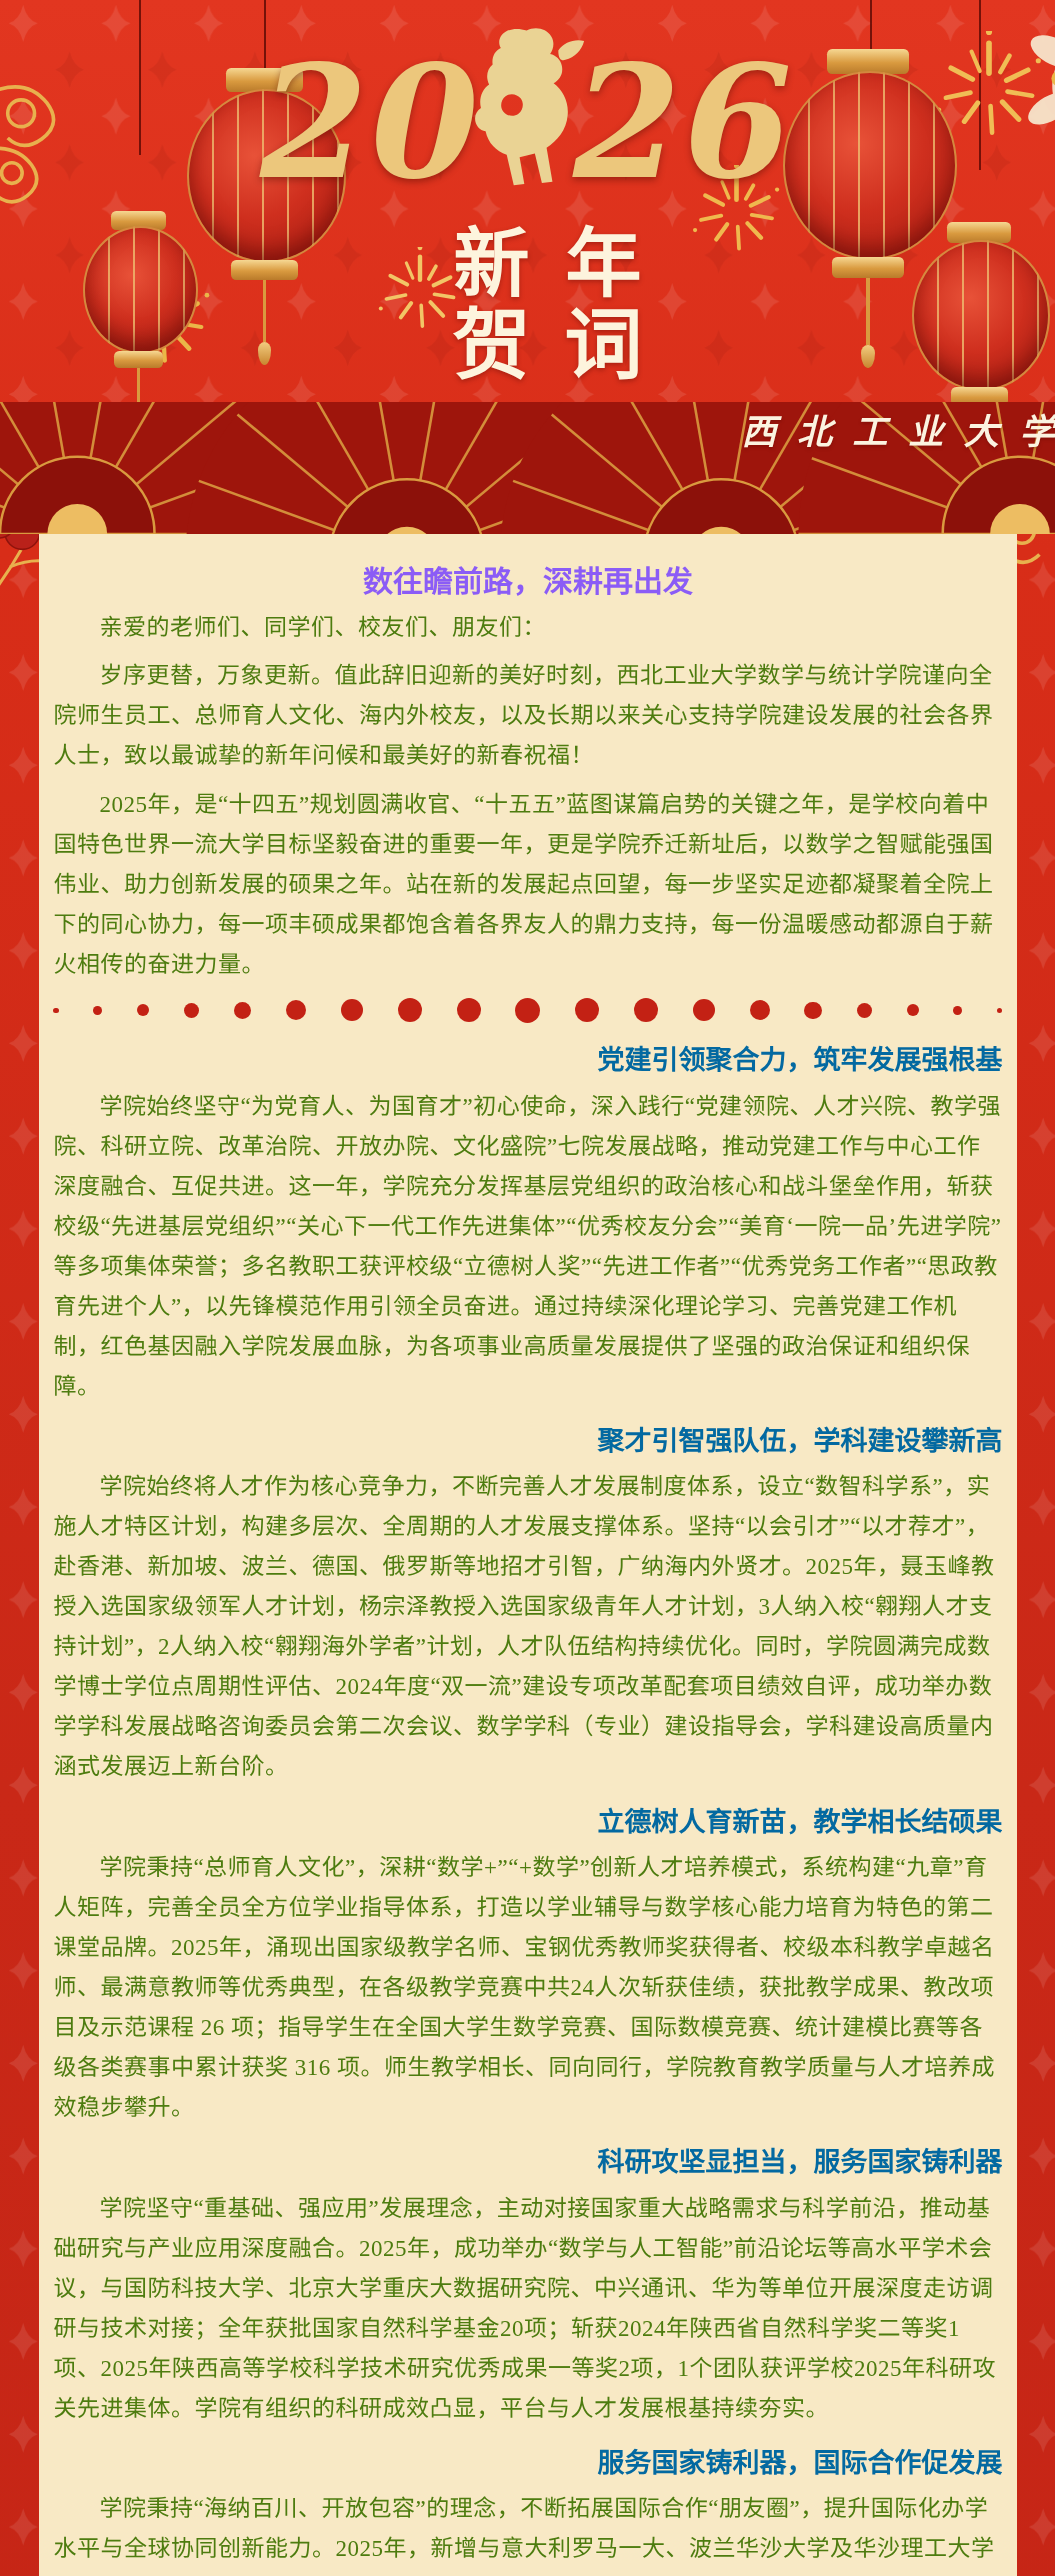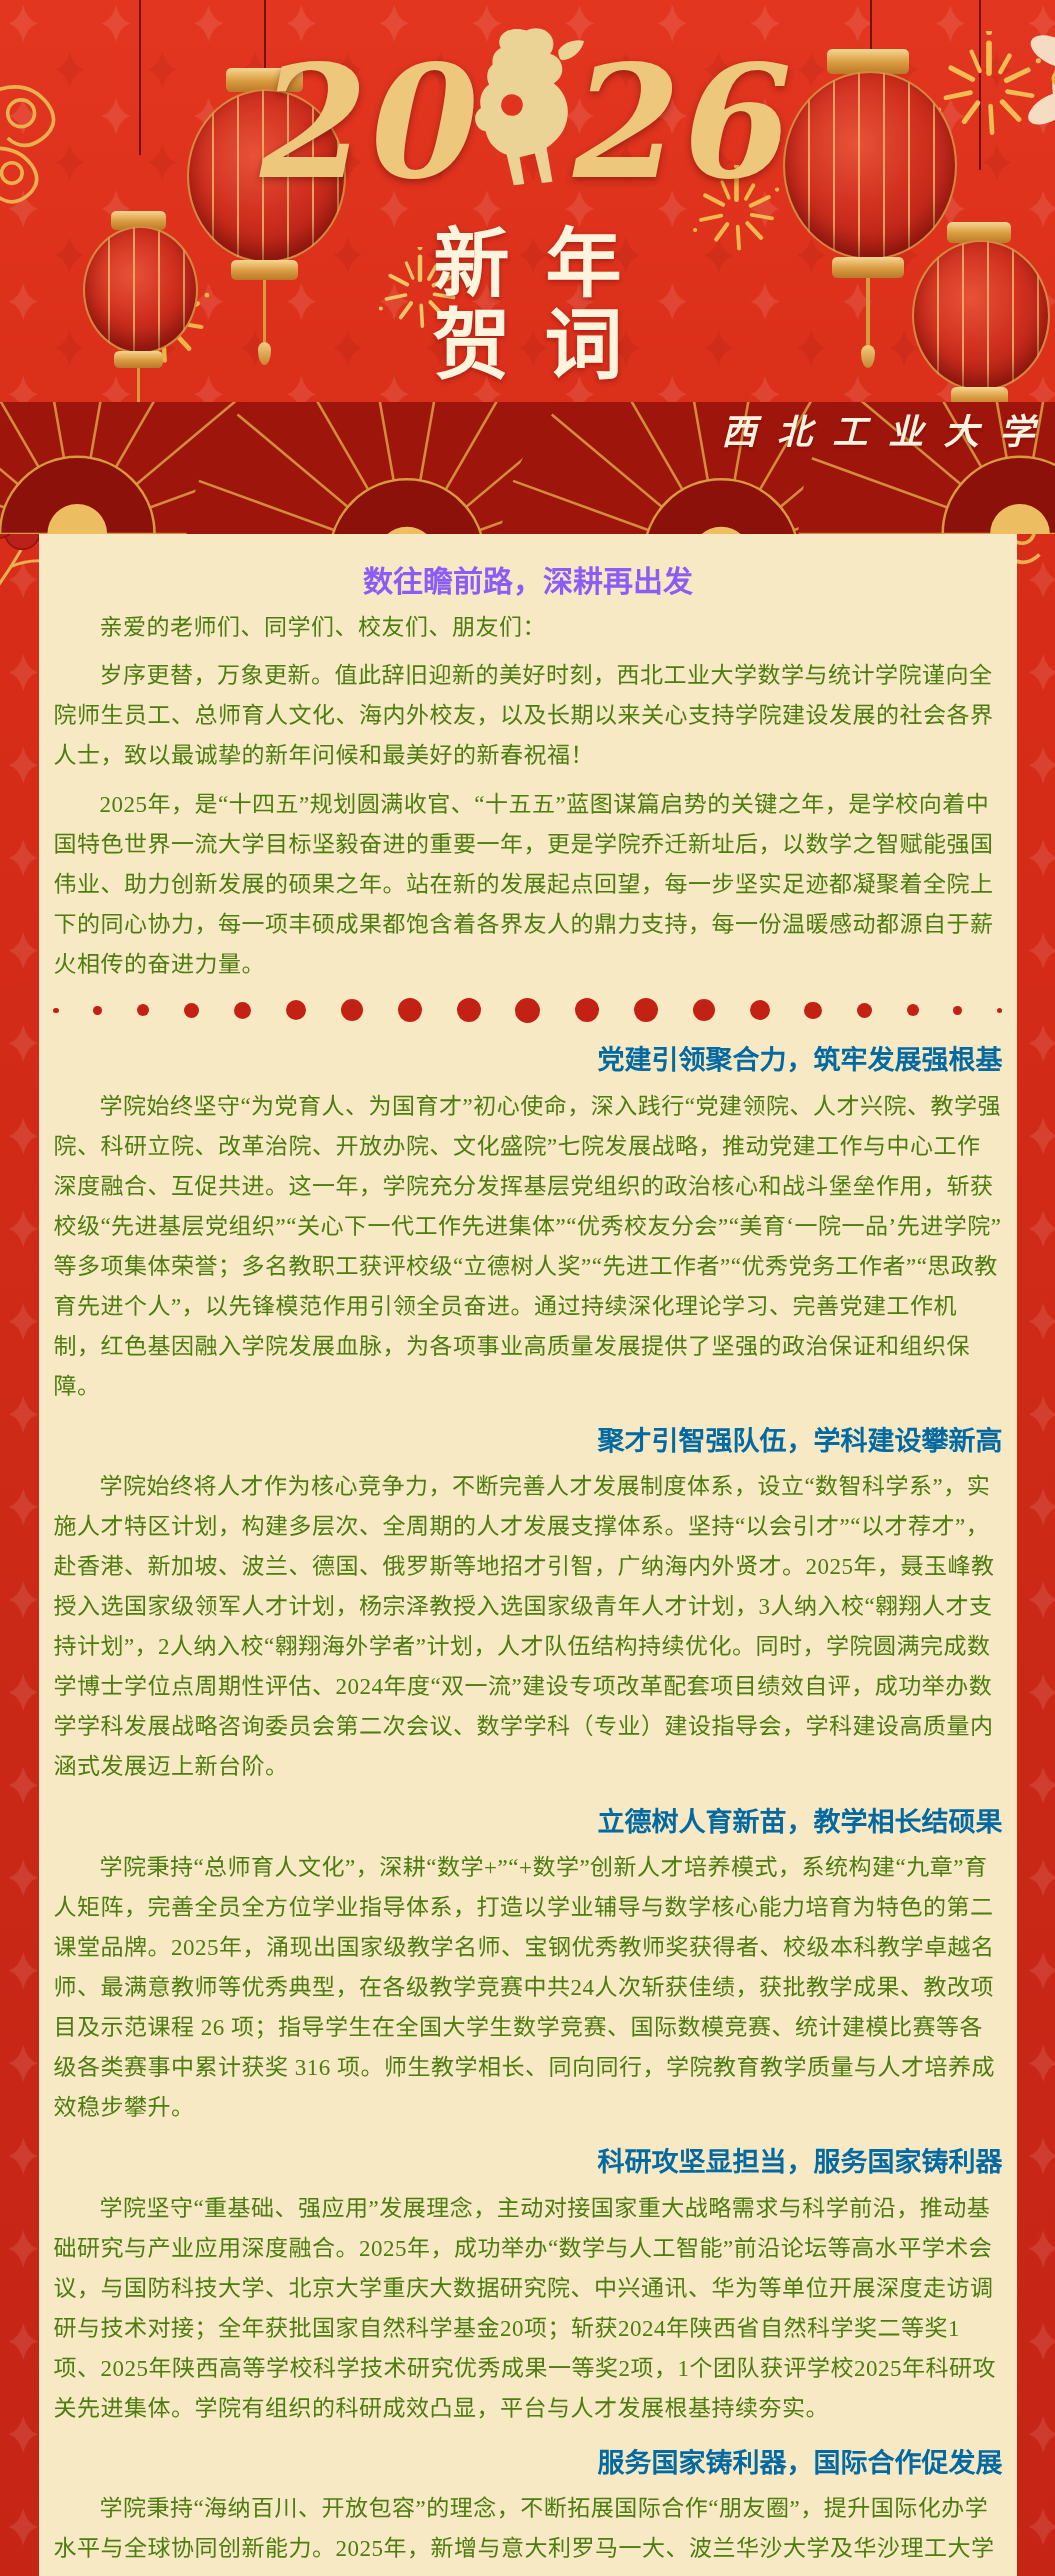"20 26" .header { padding-left: none -> 20px }
